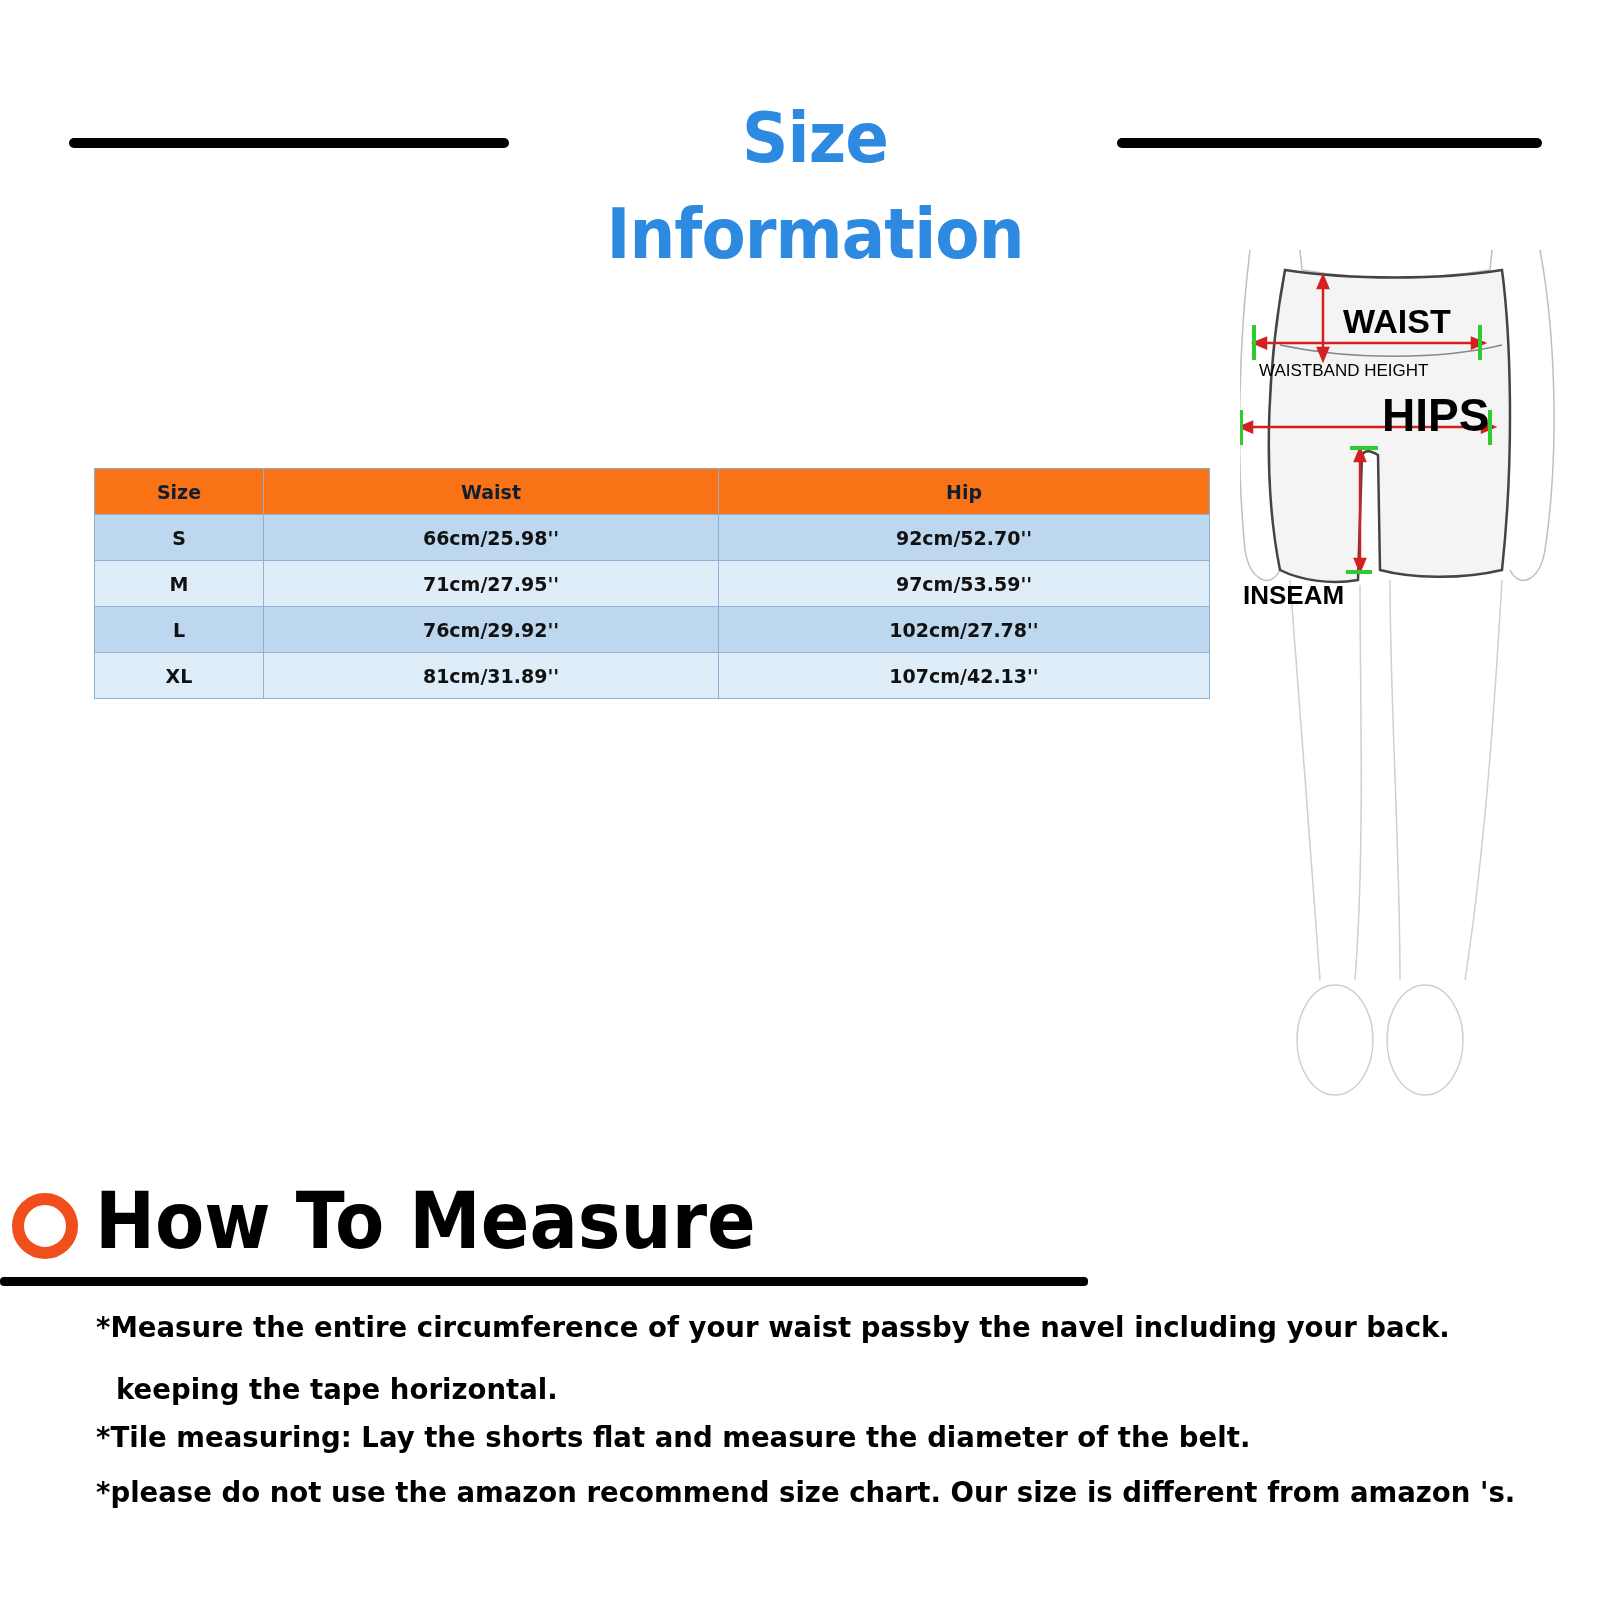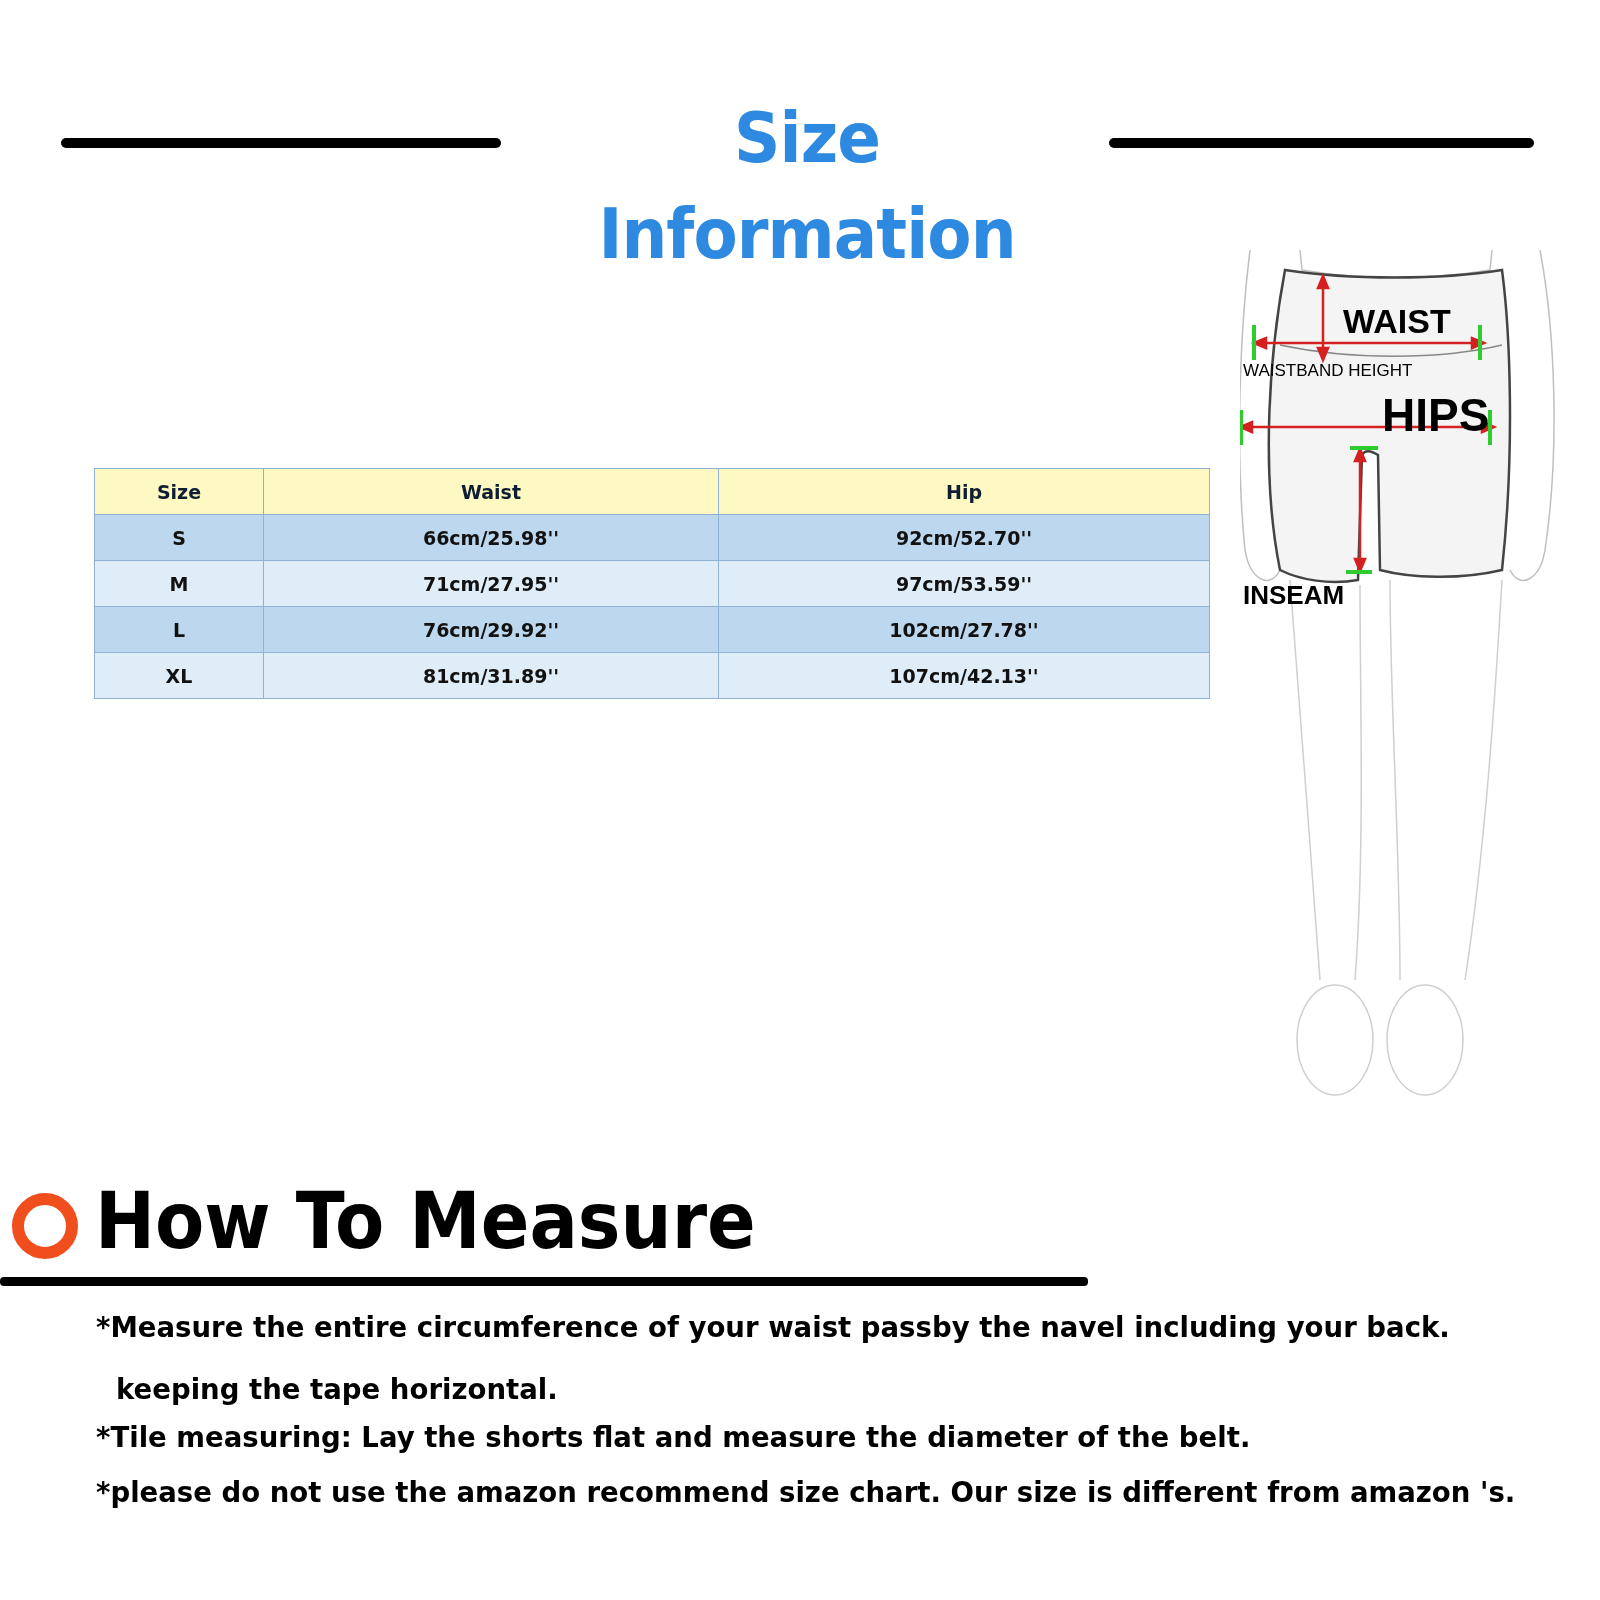"Size Information" .title-row { left: 4px -> 12px }
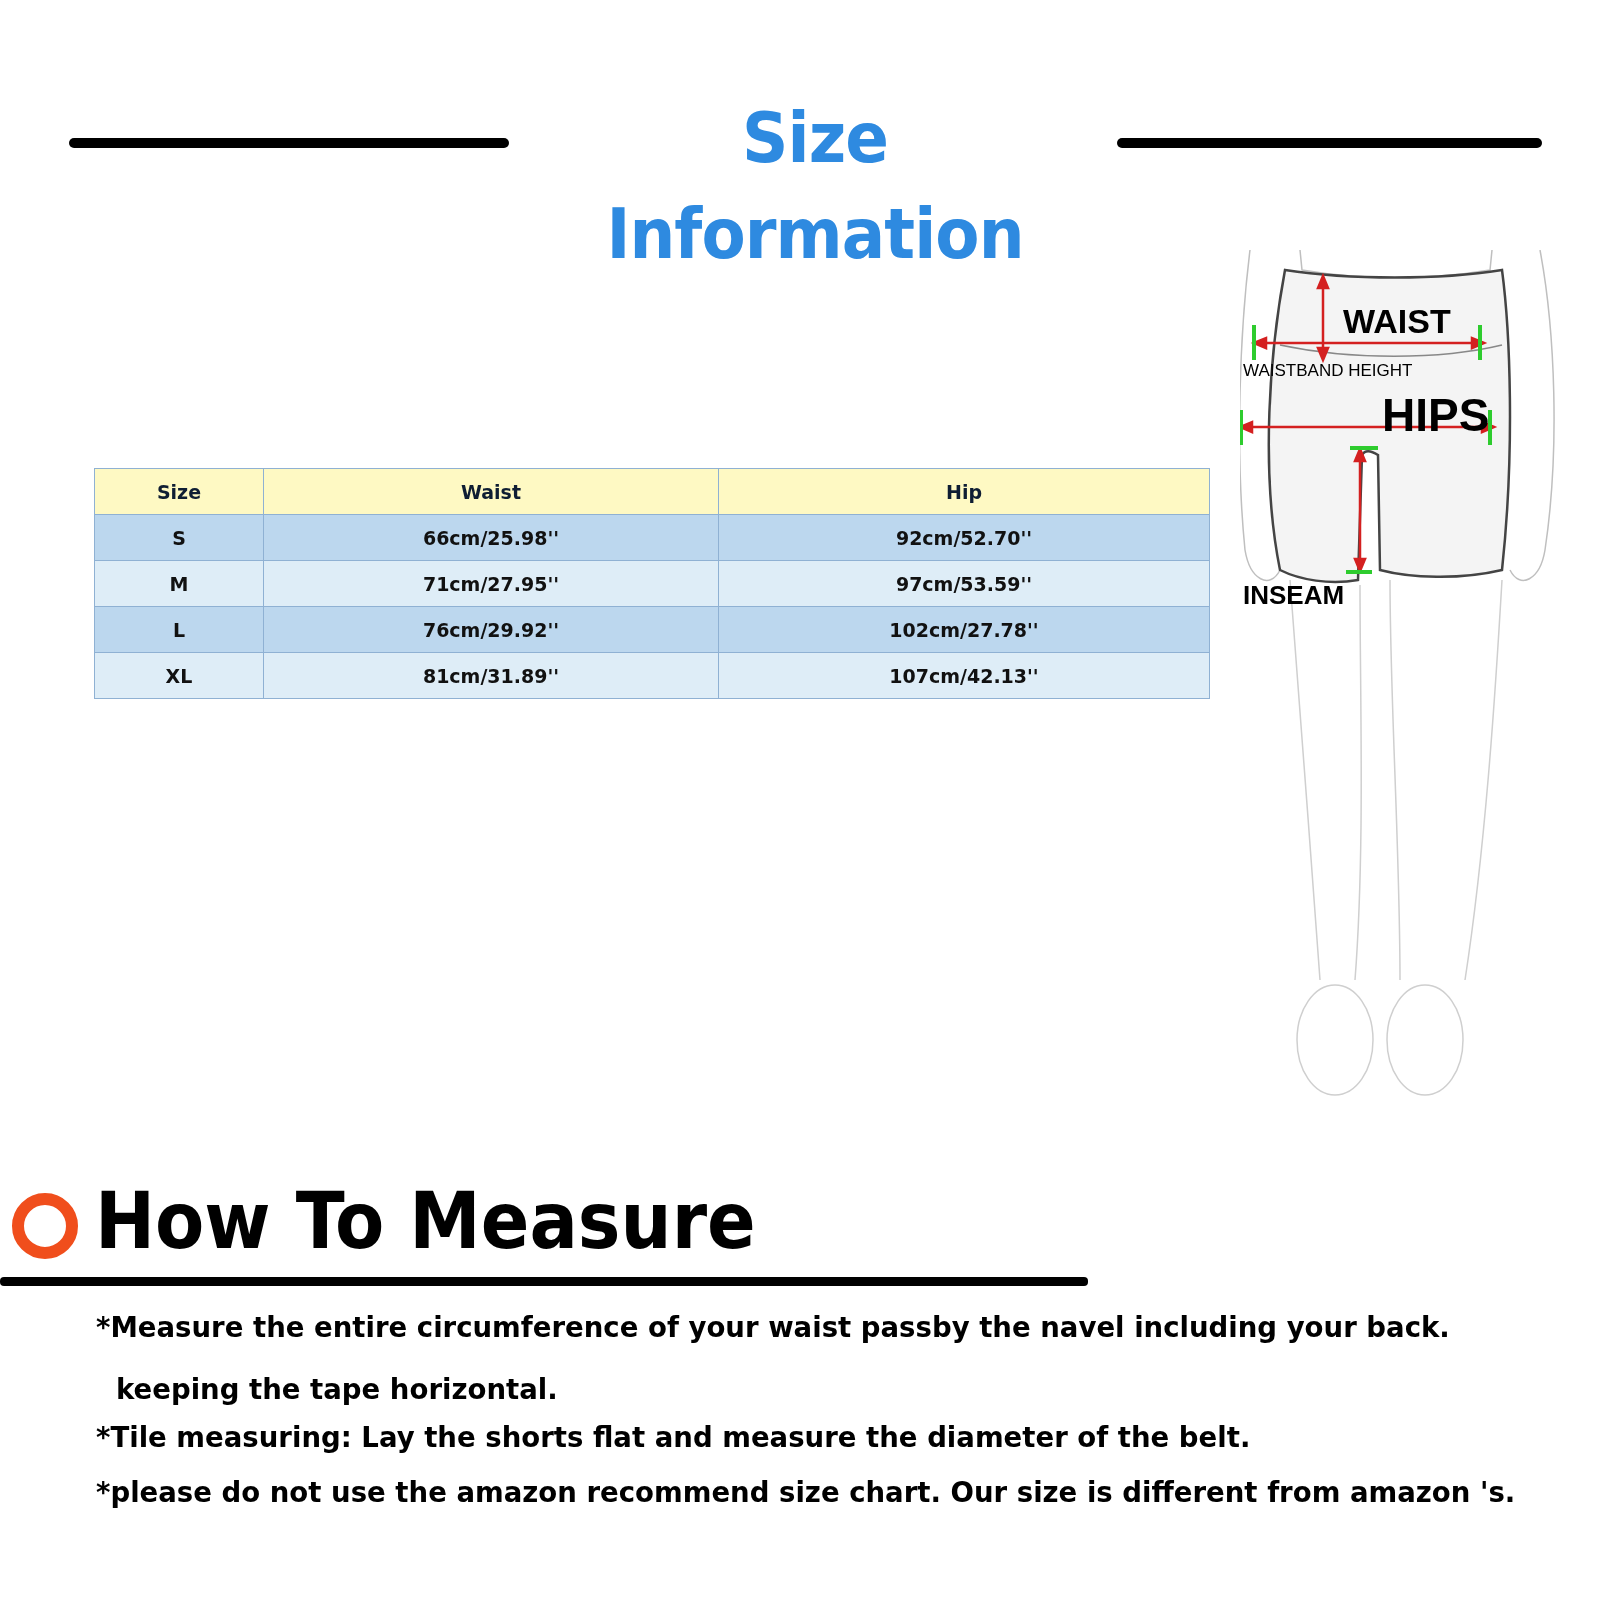"WAISTBAND HEIGHT" div.fig-label { left: 3px -> 19px }
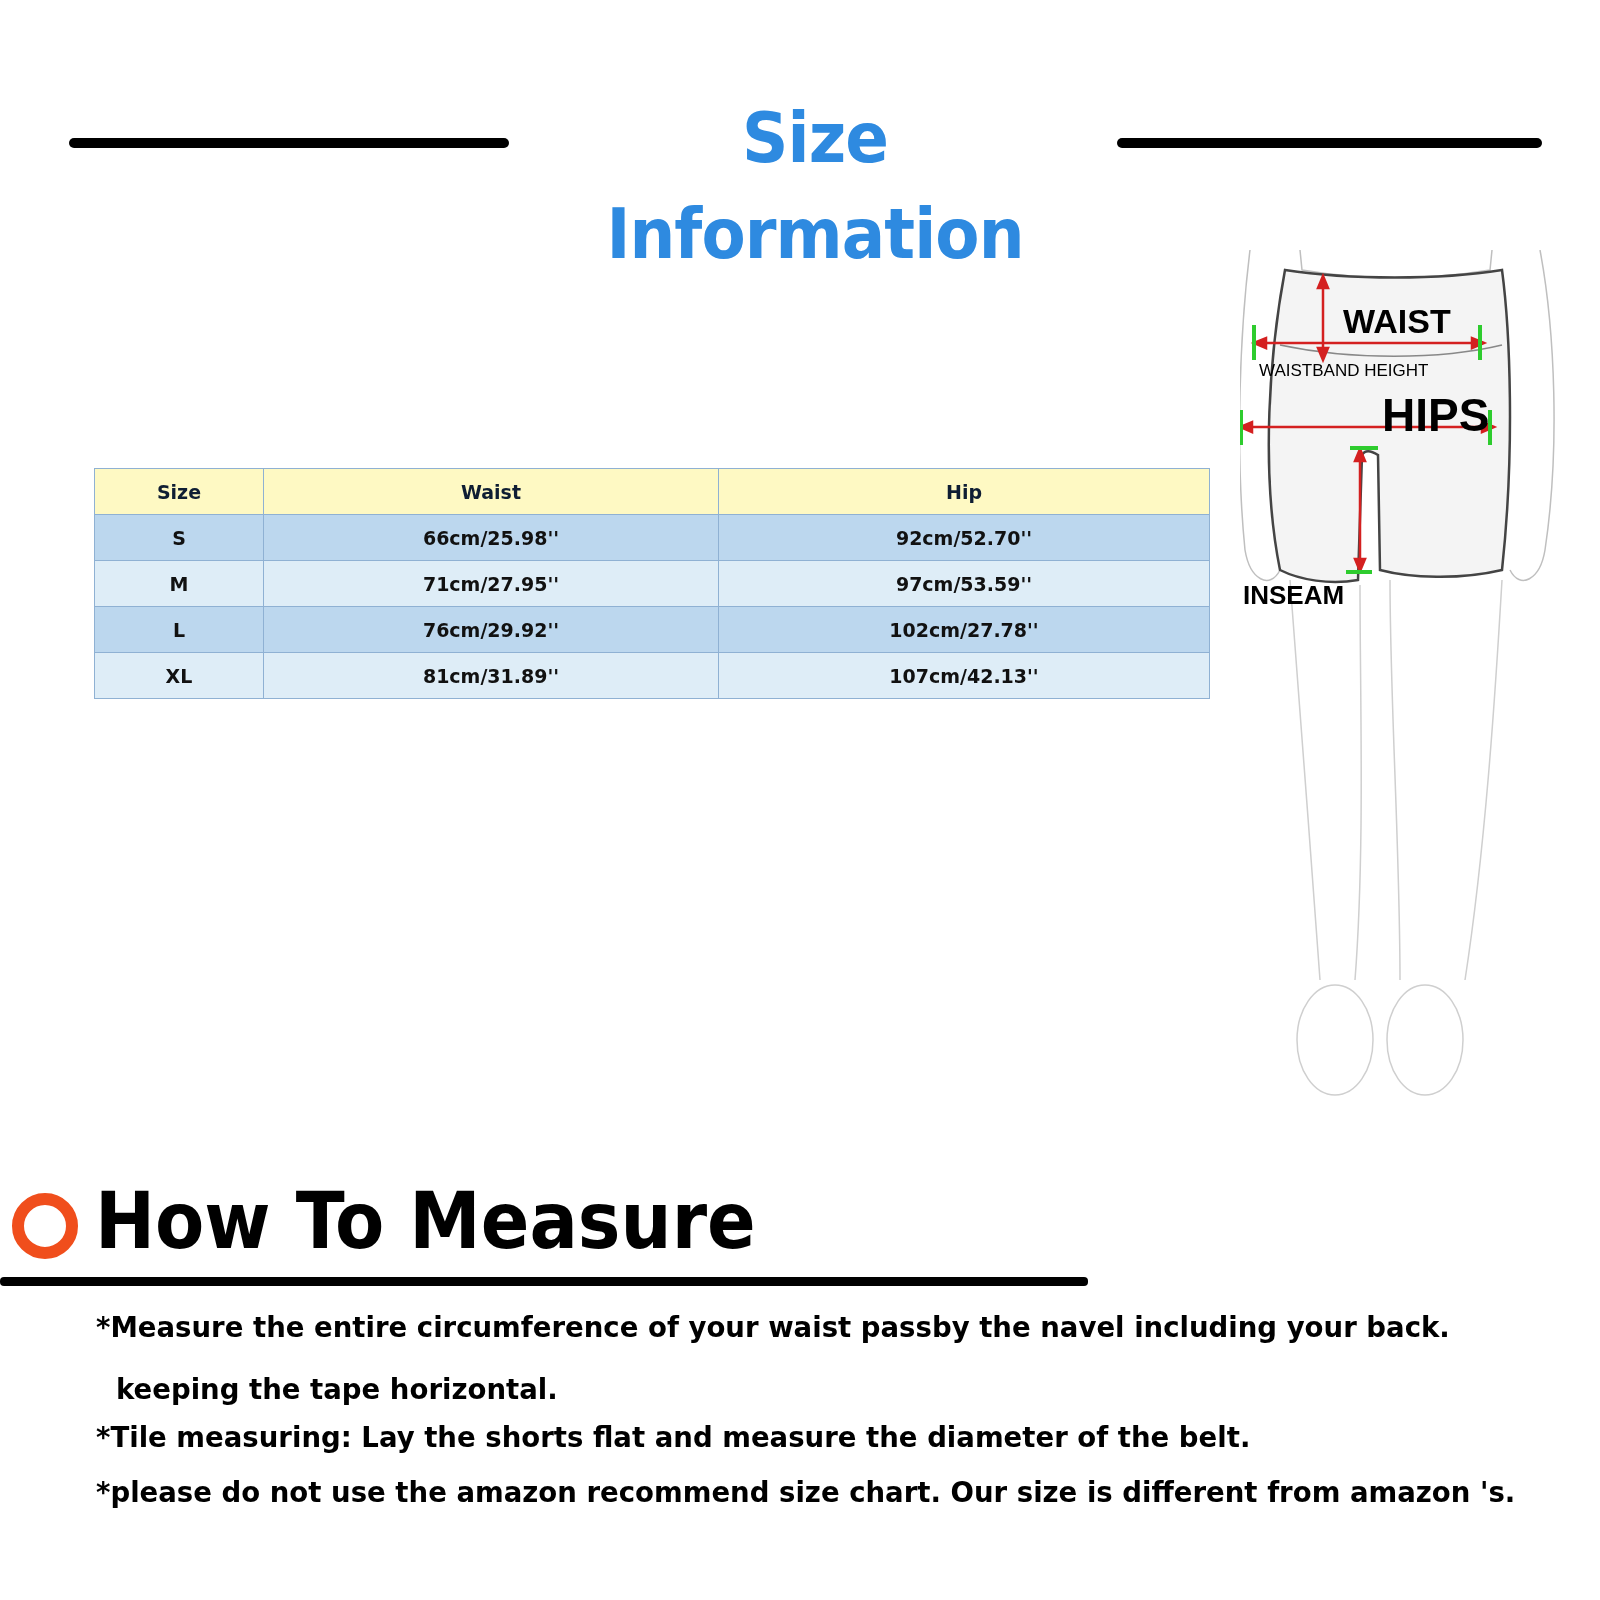"Size" table.size-table th { background: #fef9c3 -> #f97316 }
